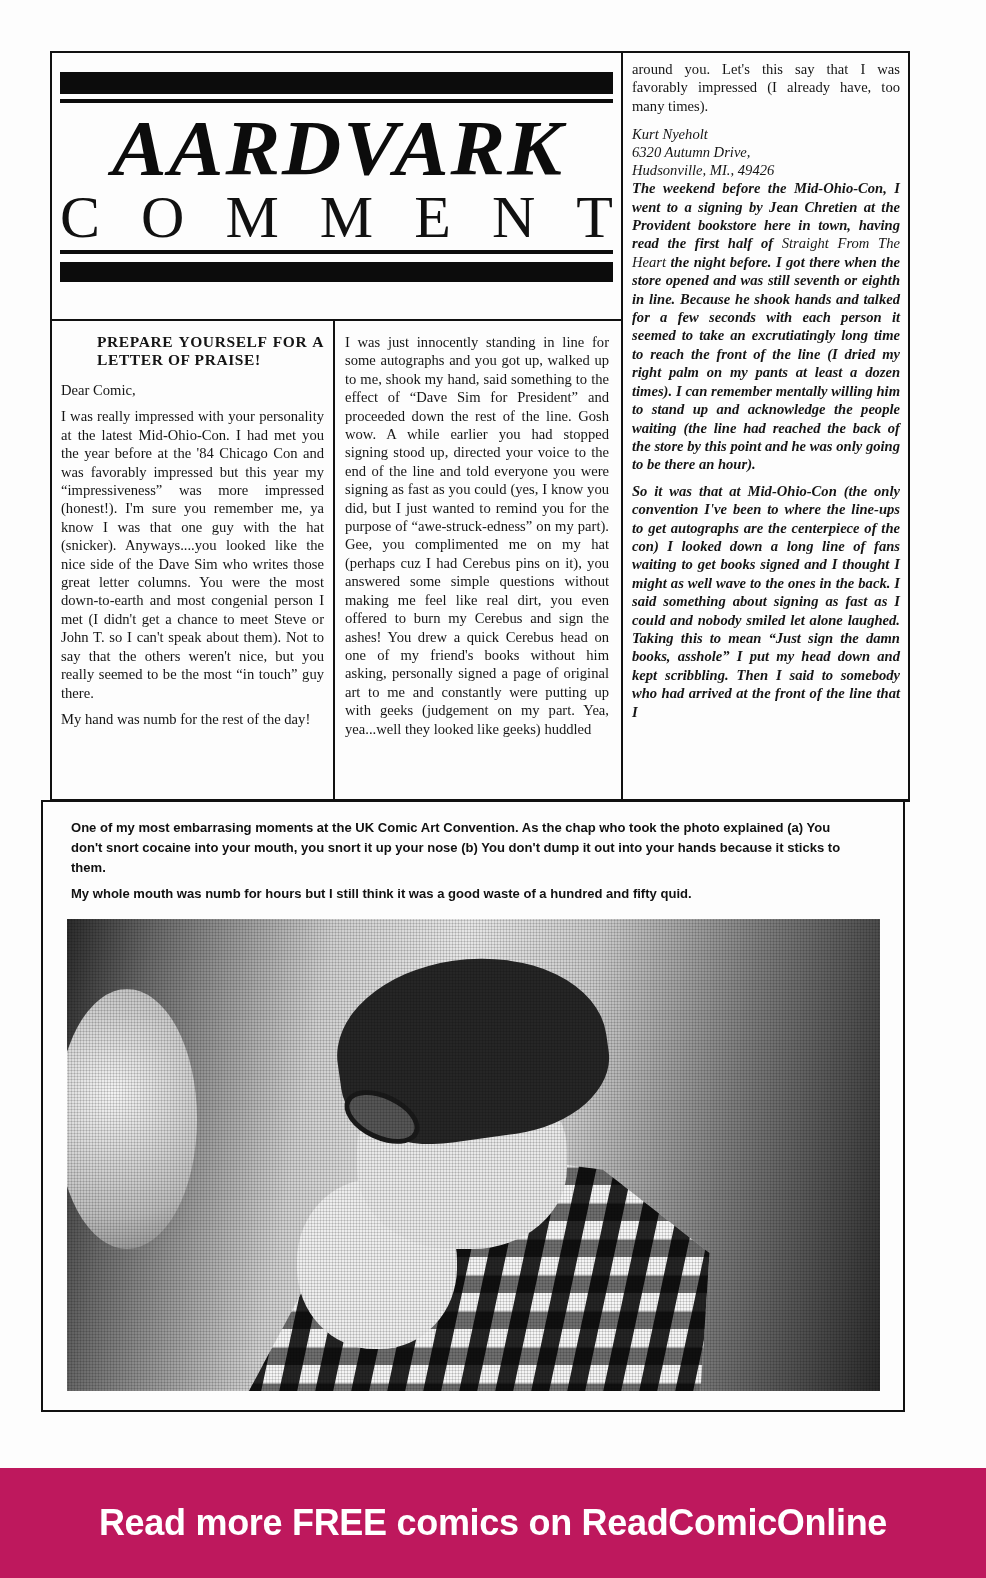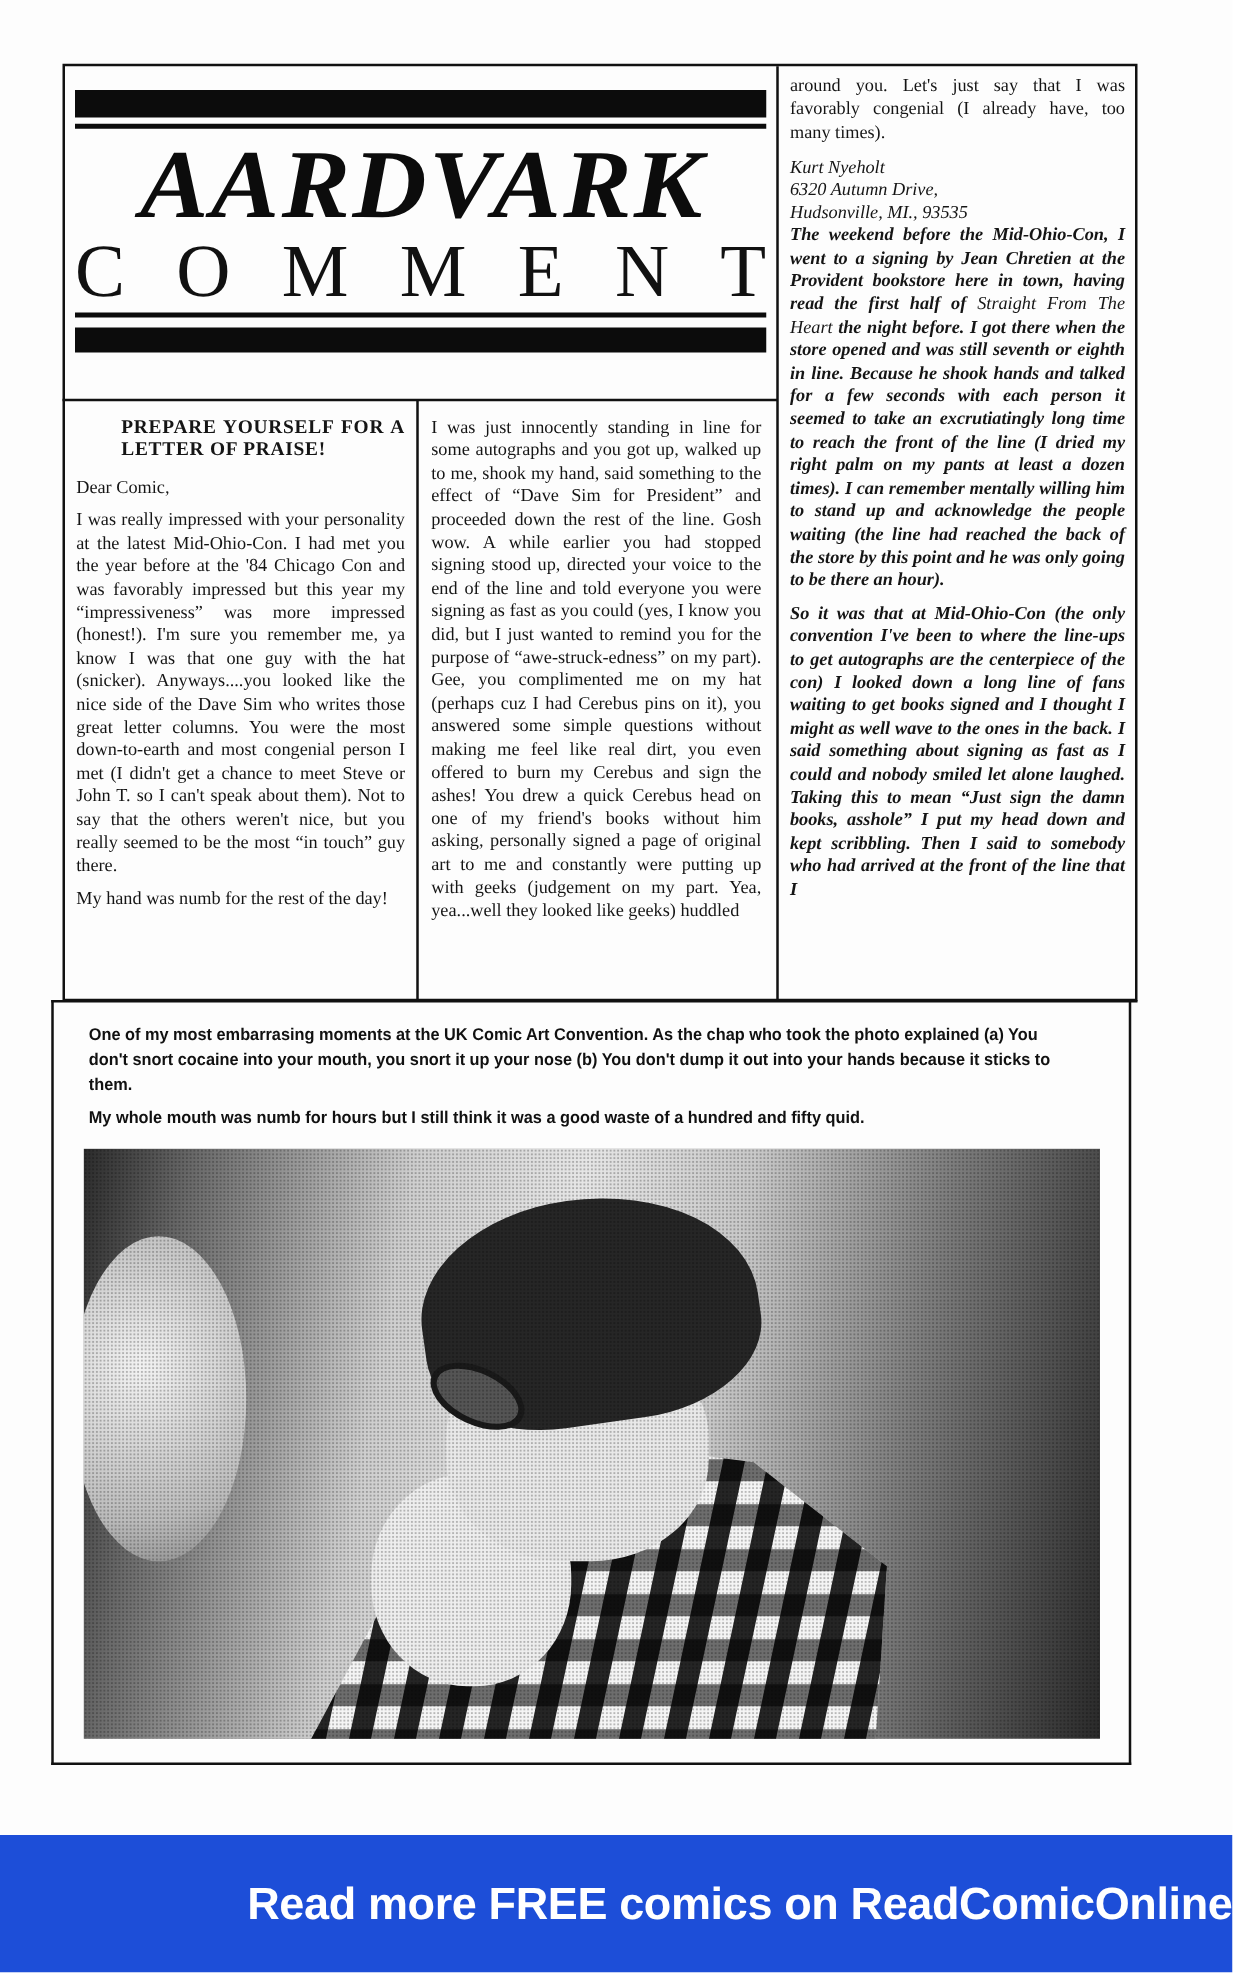"around you. Let's just say" p { text: just say that I was favorably congenial -> this say that I was favorably impressed }
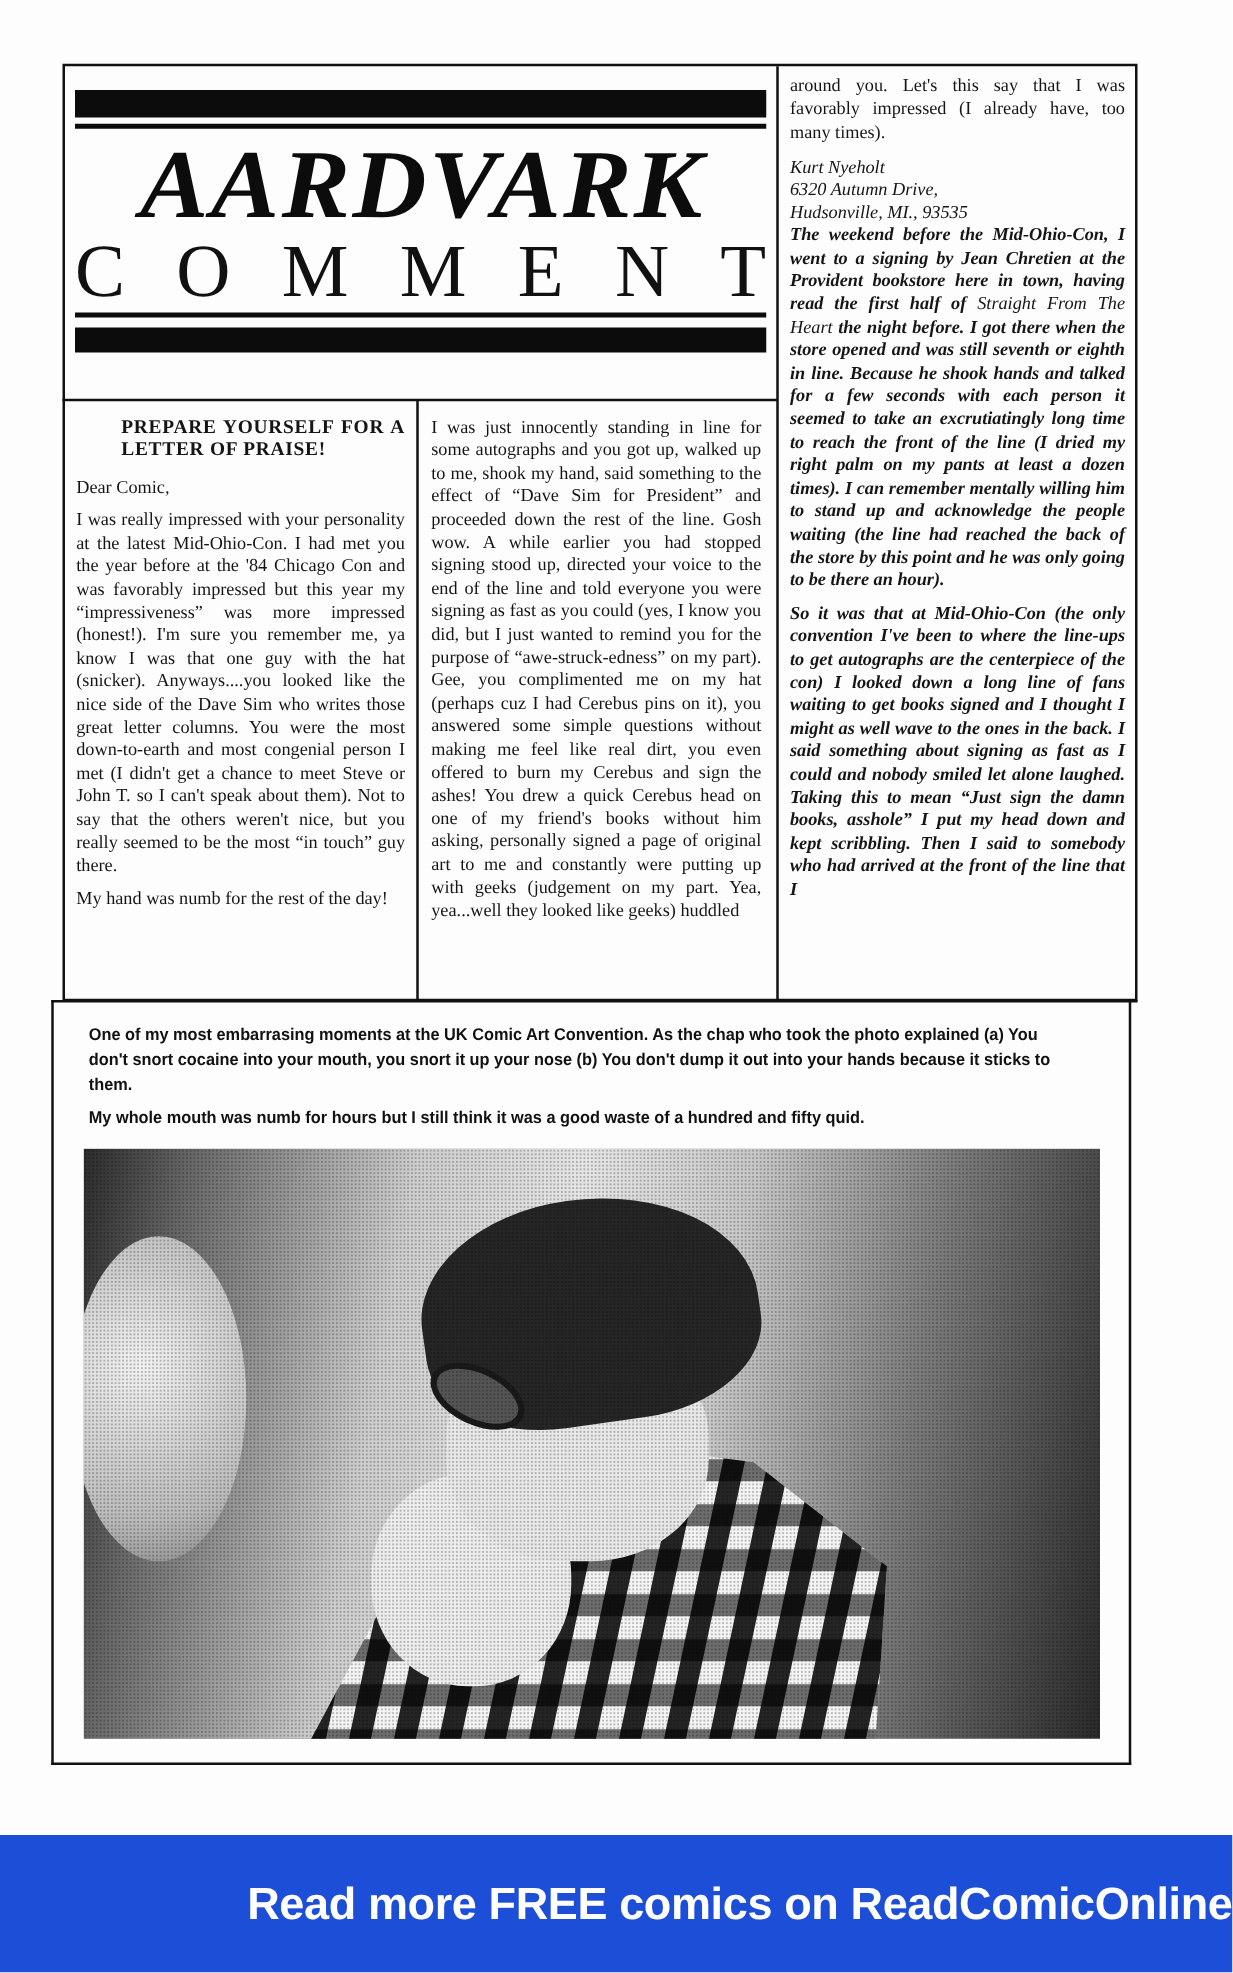"Hudsonville, MI., 93535" div { text: 93535 -> 49426 }
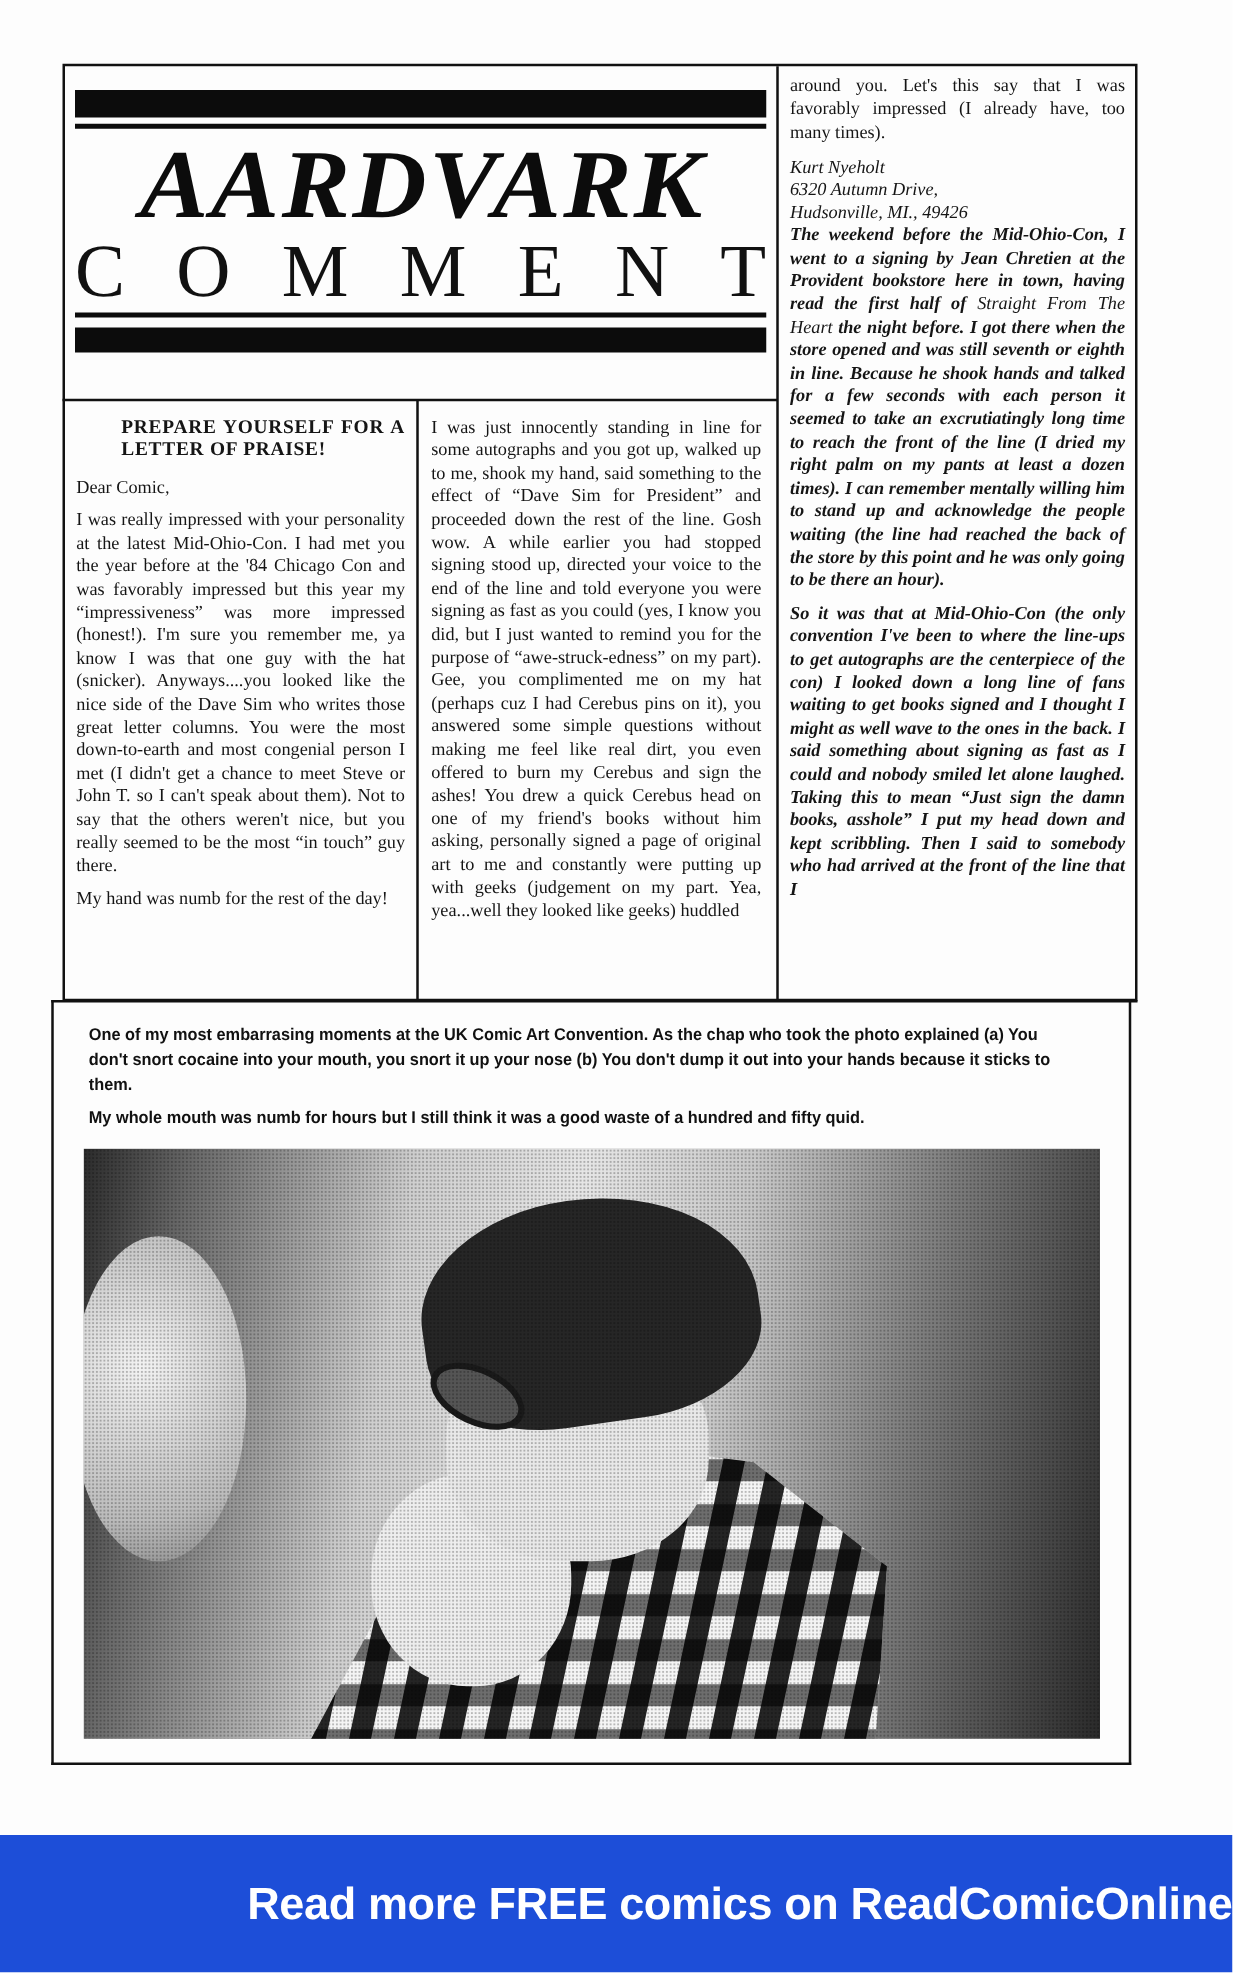"Read more FREE comics on" .footer { background: #1d4ed8 -> #be185d; justify-content: flex-end -> center }
